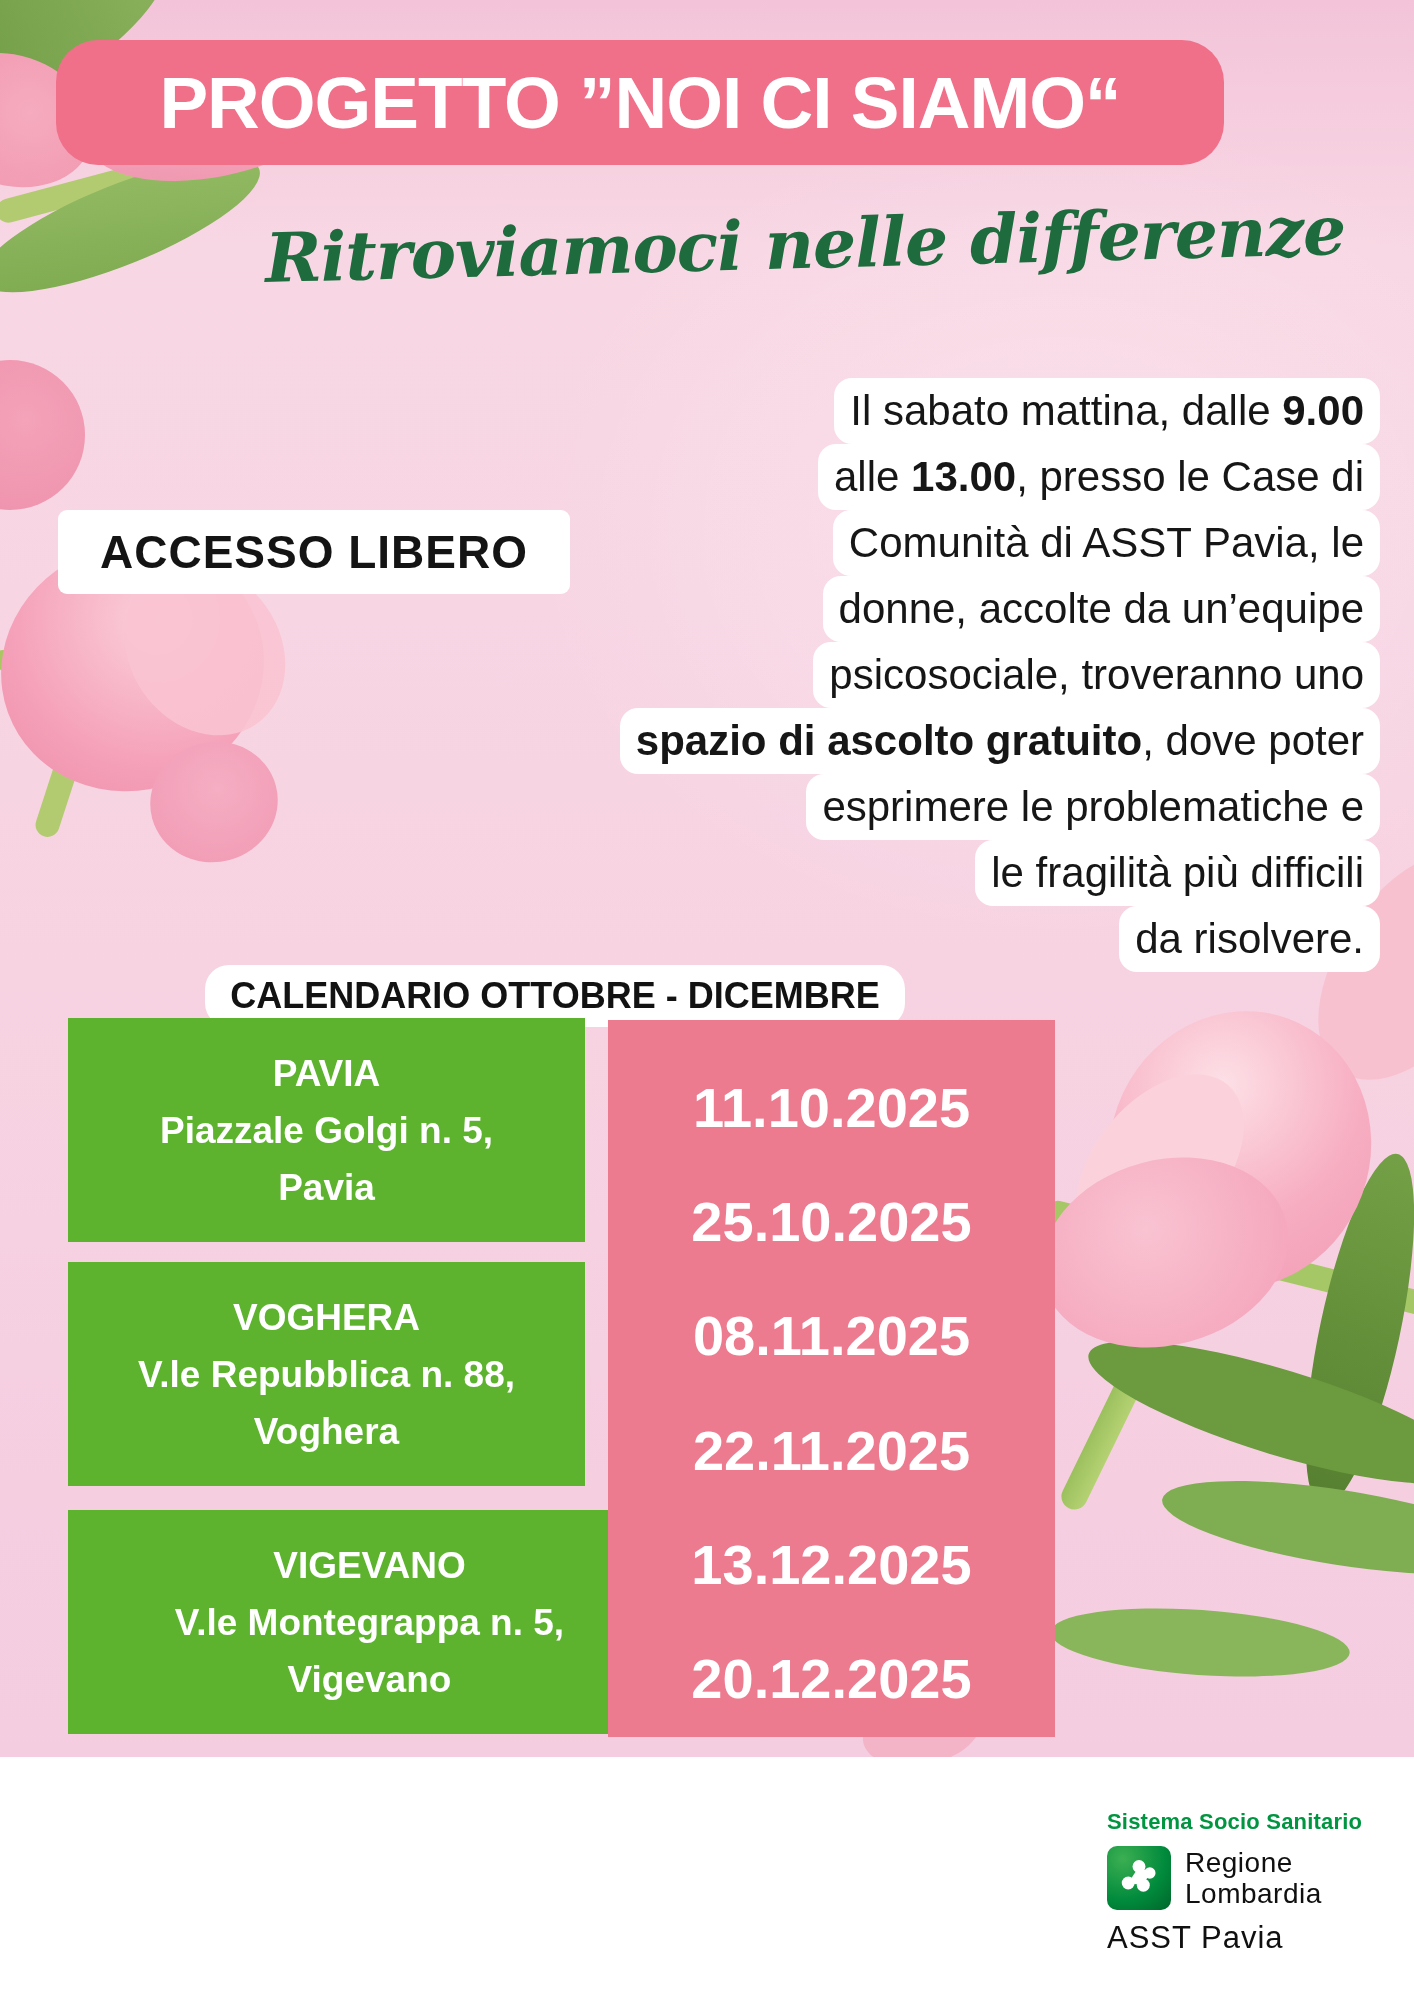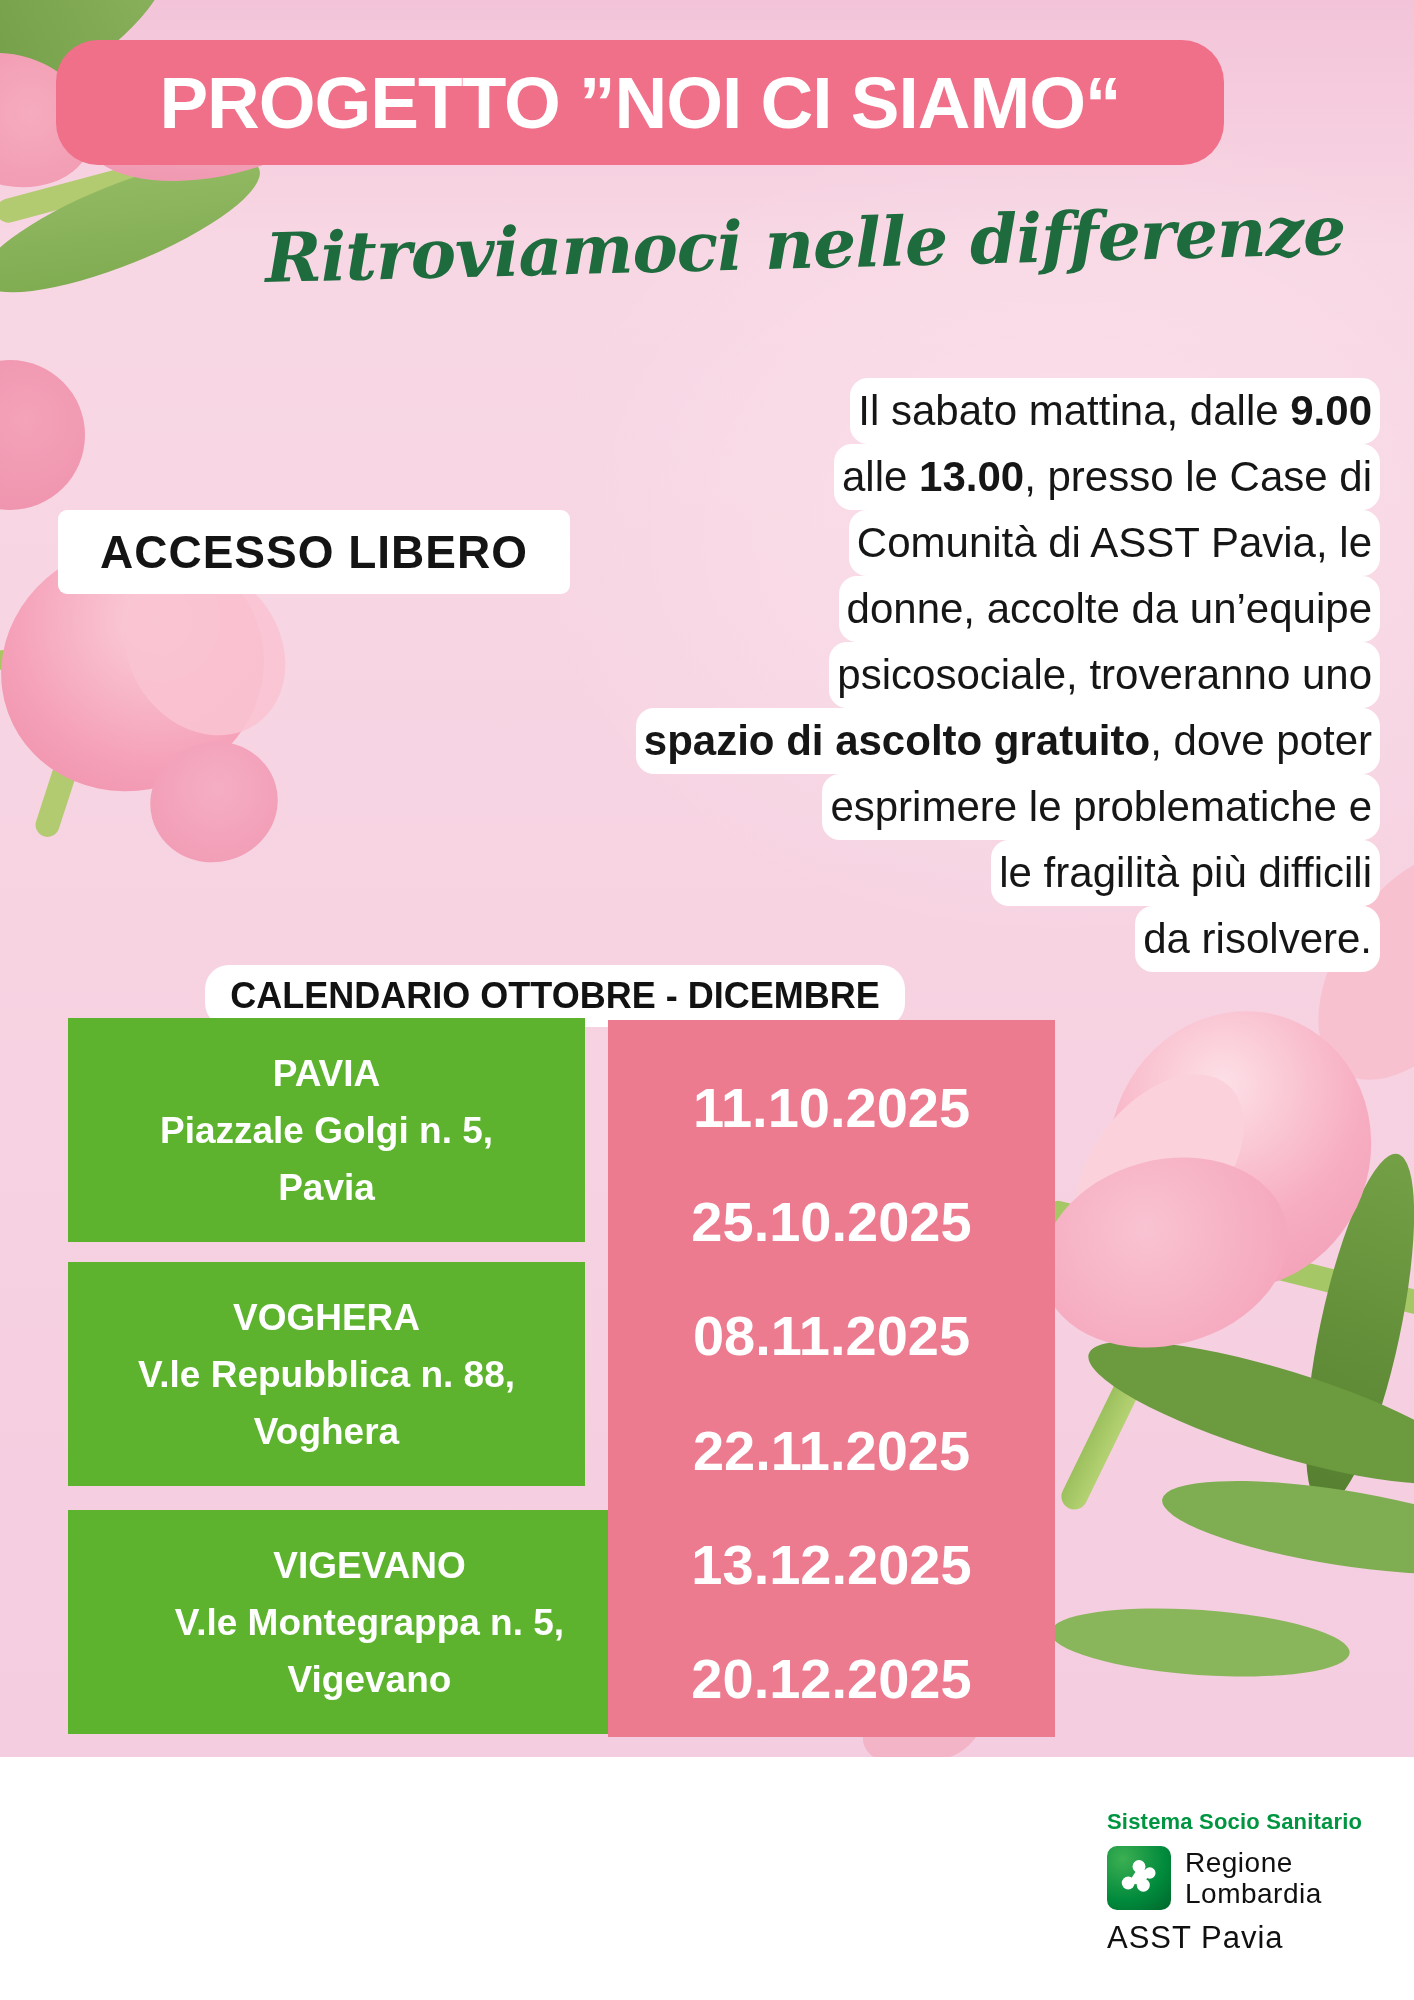"Il sabato mattina, dalle 9.00" .body-bubble .pill { padding: 10px 8px -> 10px 16px }
